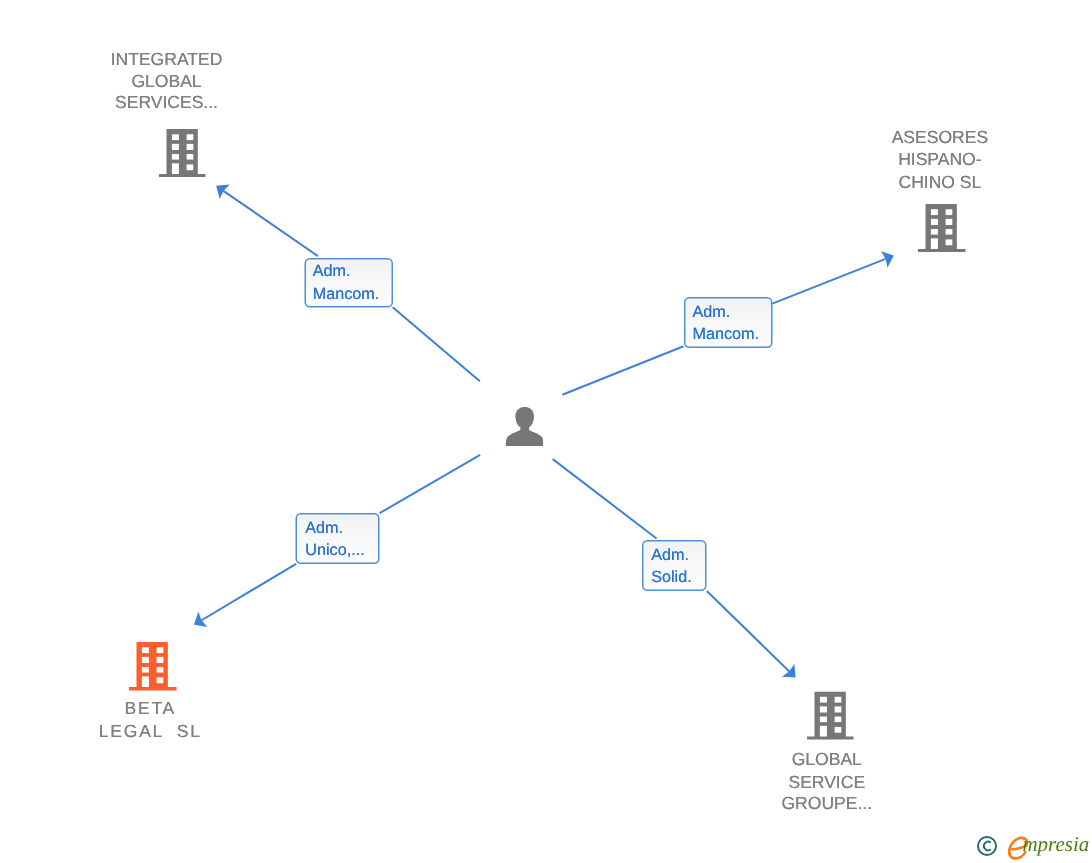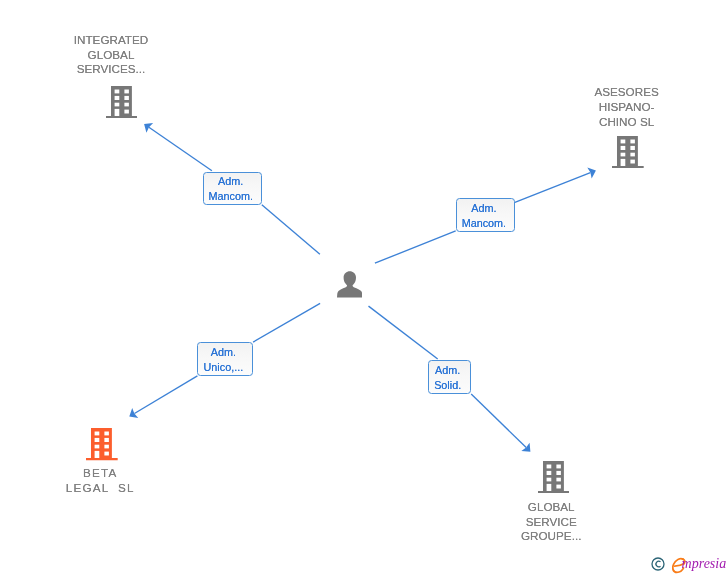"Adm." .chip { text-align: center -> none }
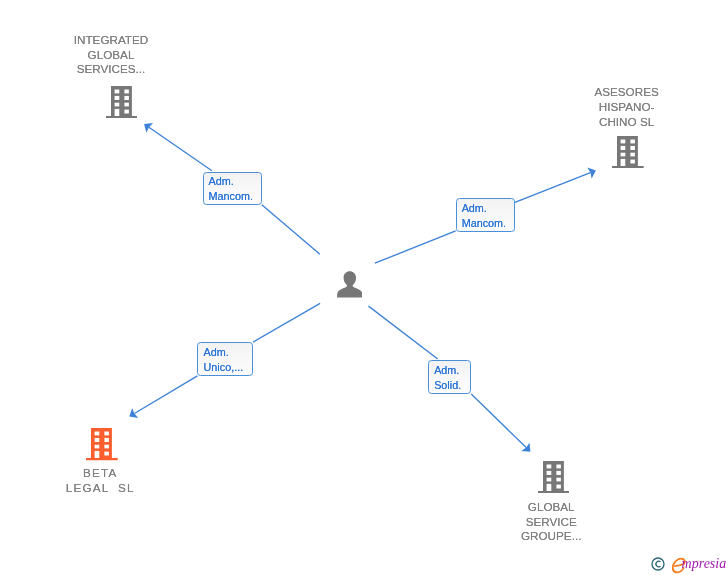"mpresia" .wm-text { color: #a21caf -> #4d7c0f }
